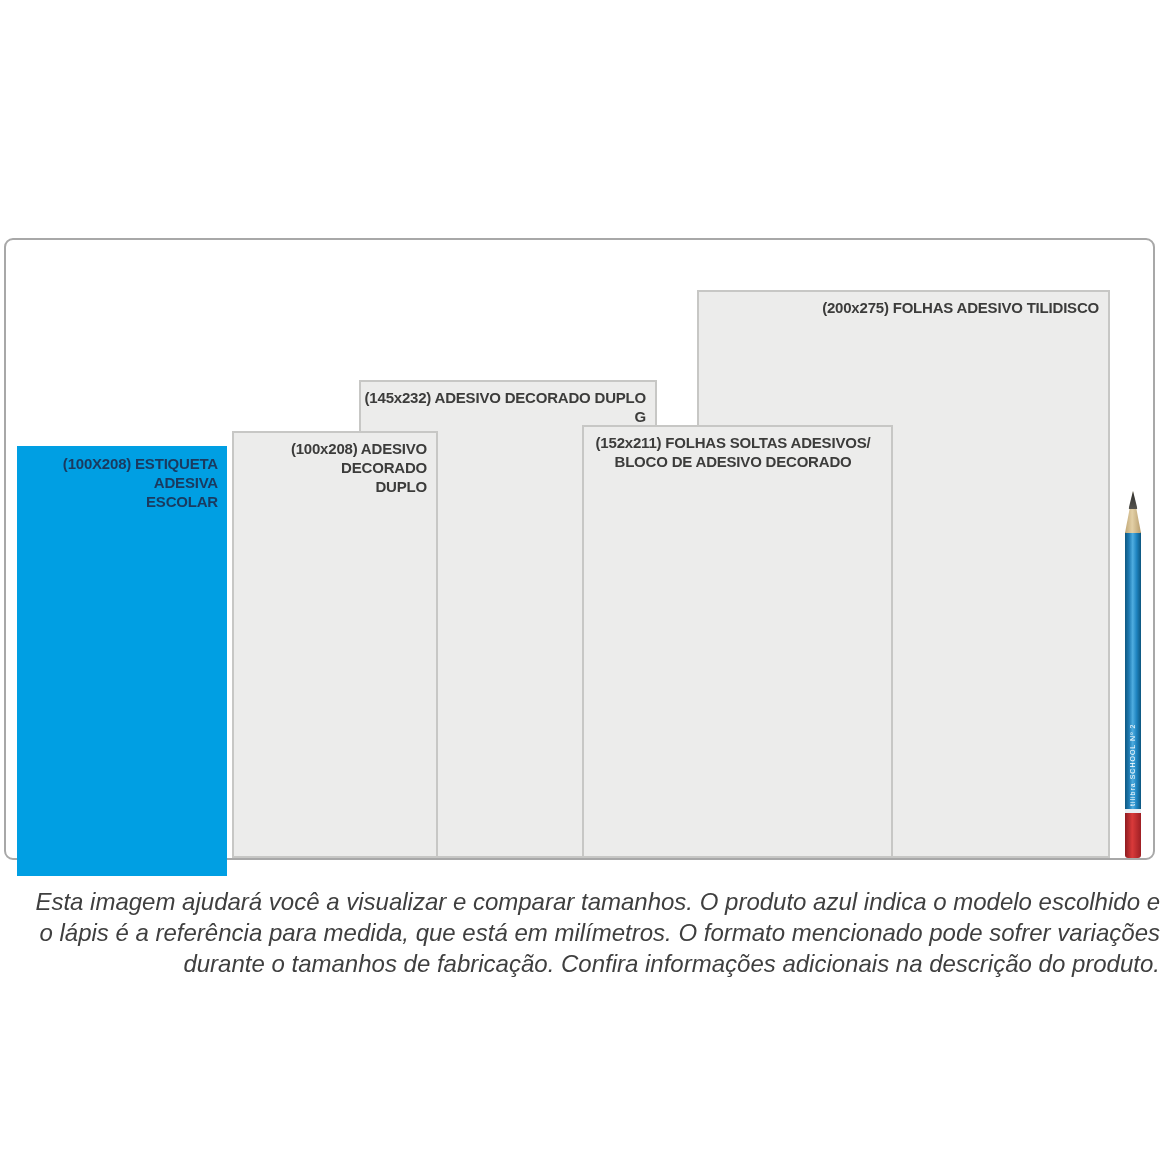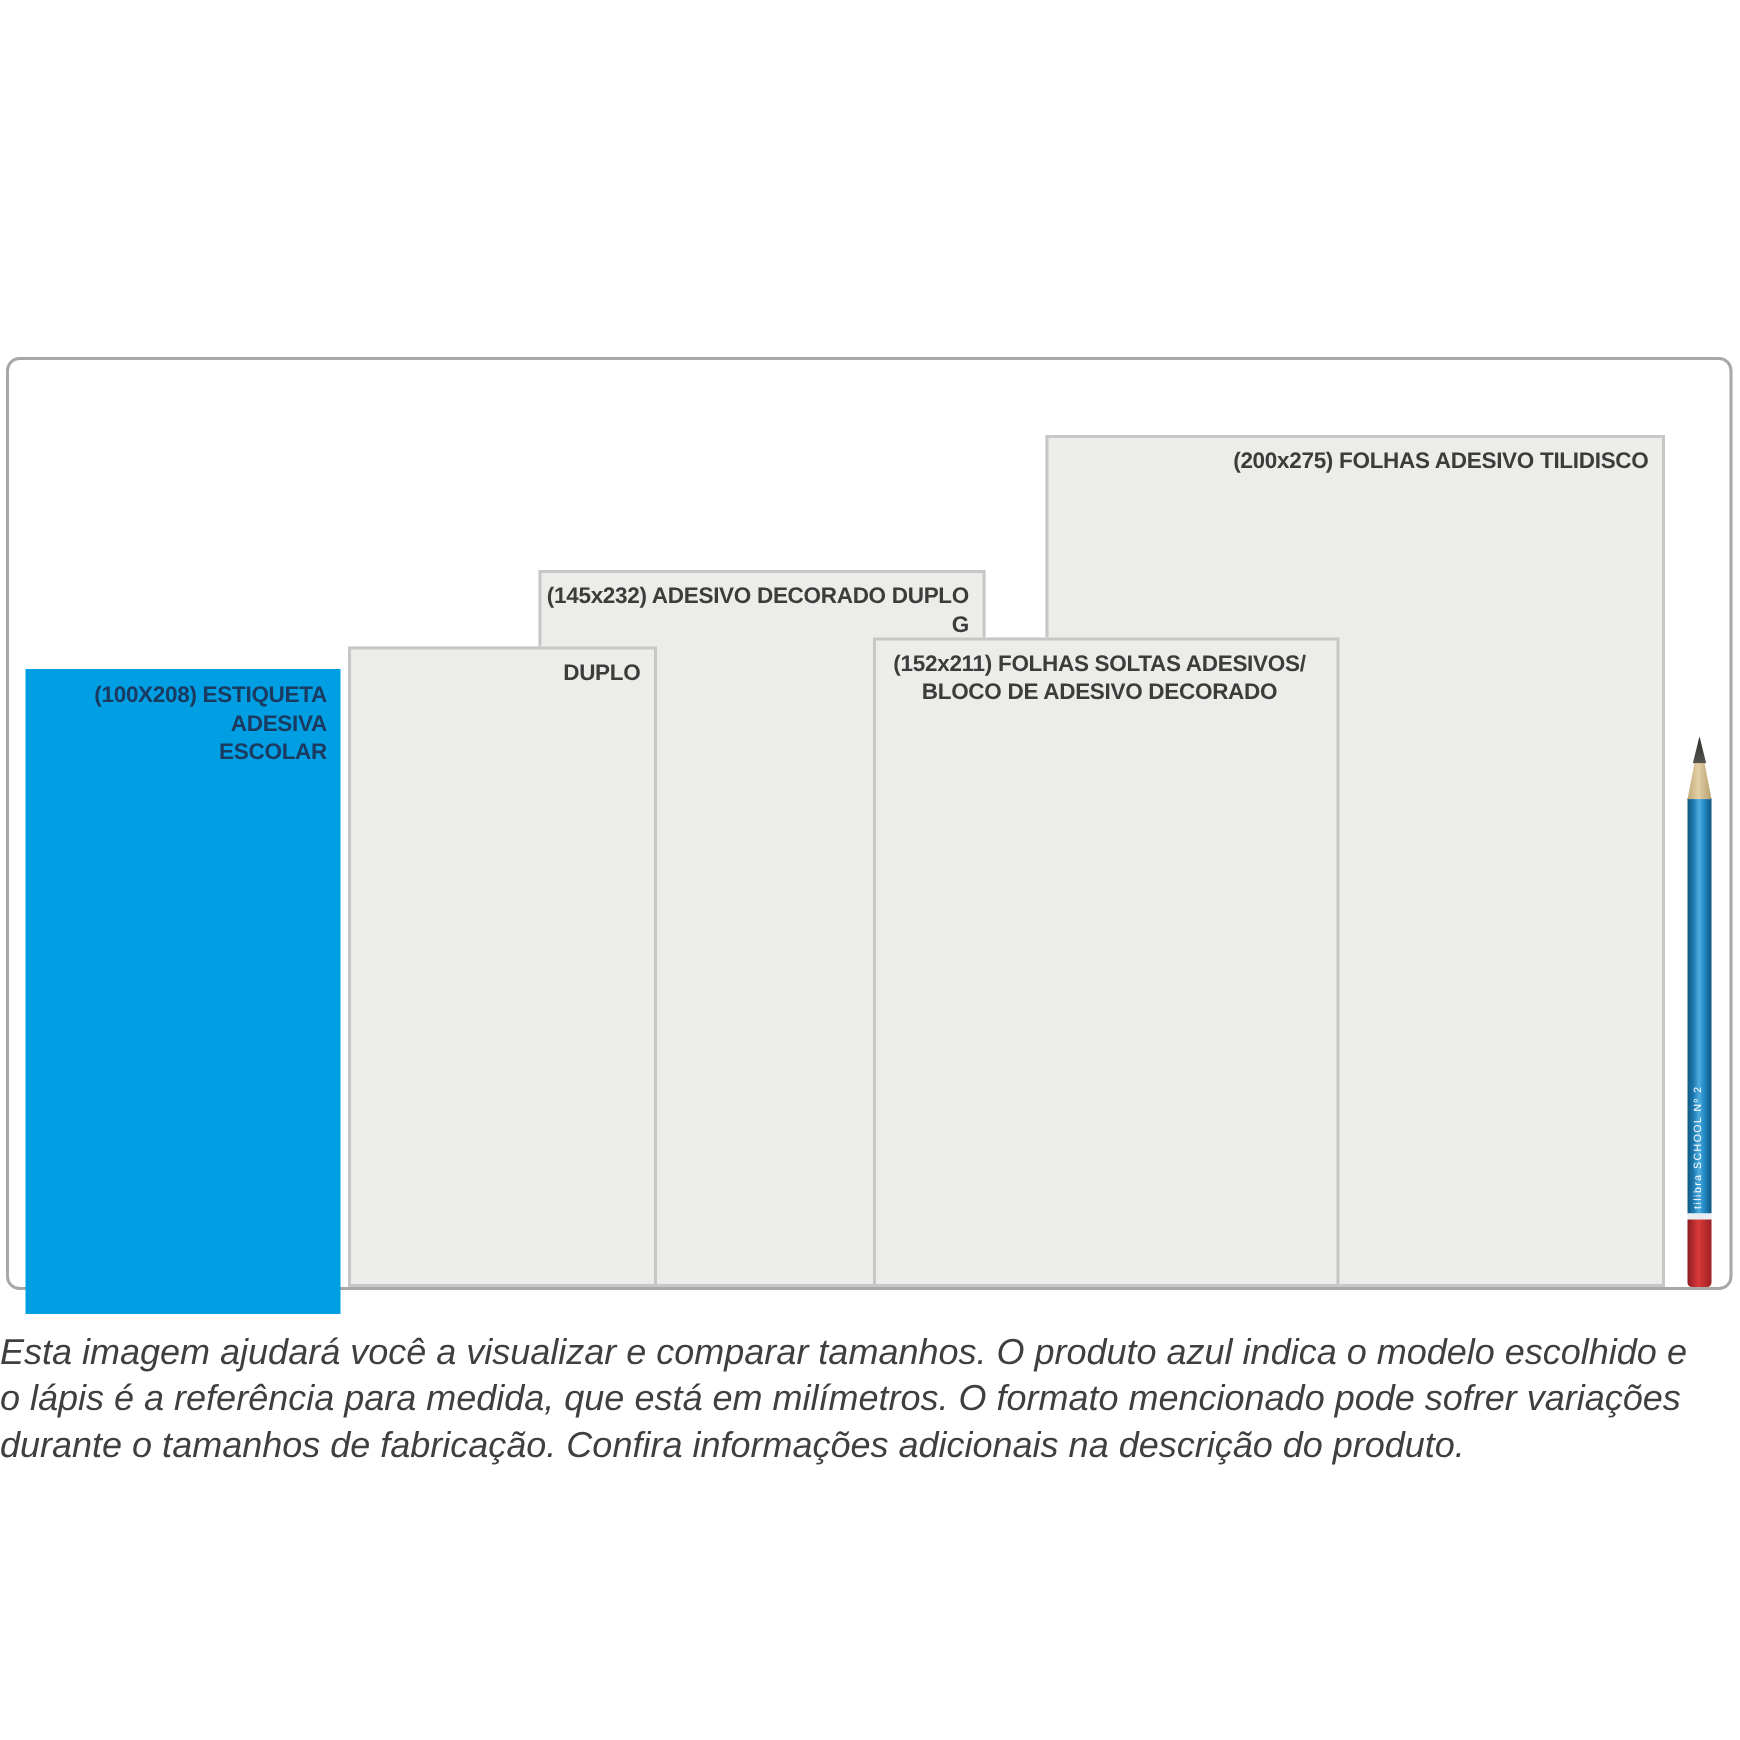"(100x208) ADESIVO DECORADO" span.lbl { html: none -> <span>(100x208) ADESIVO DECORADO</span> }
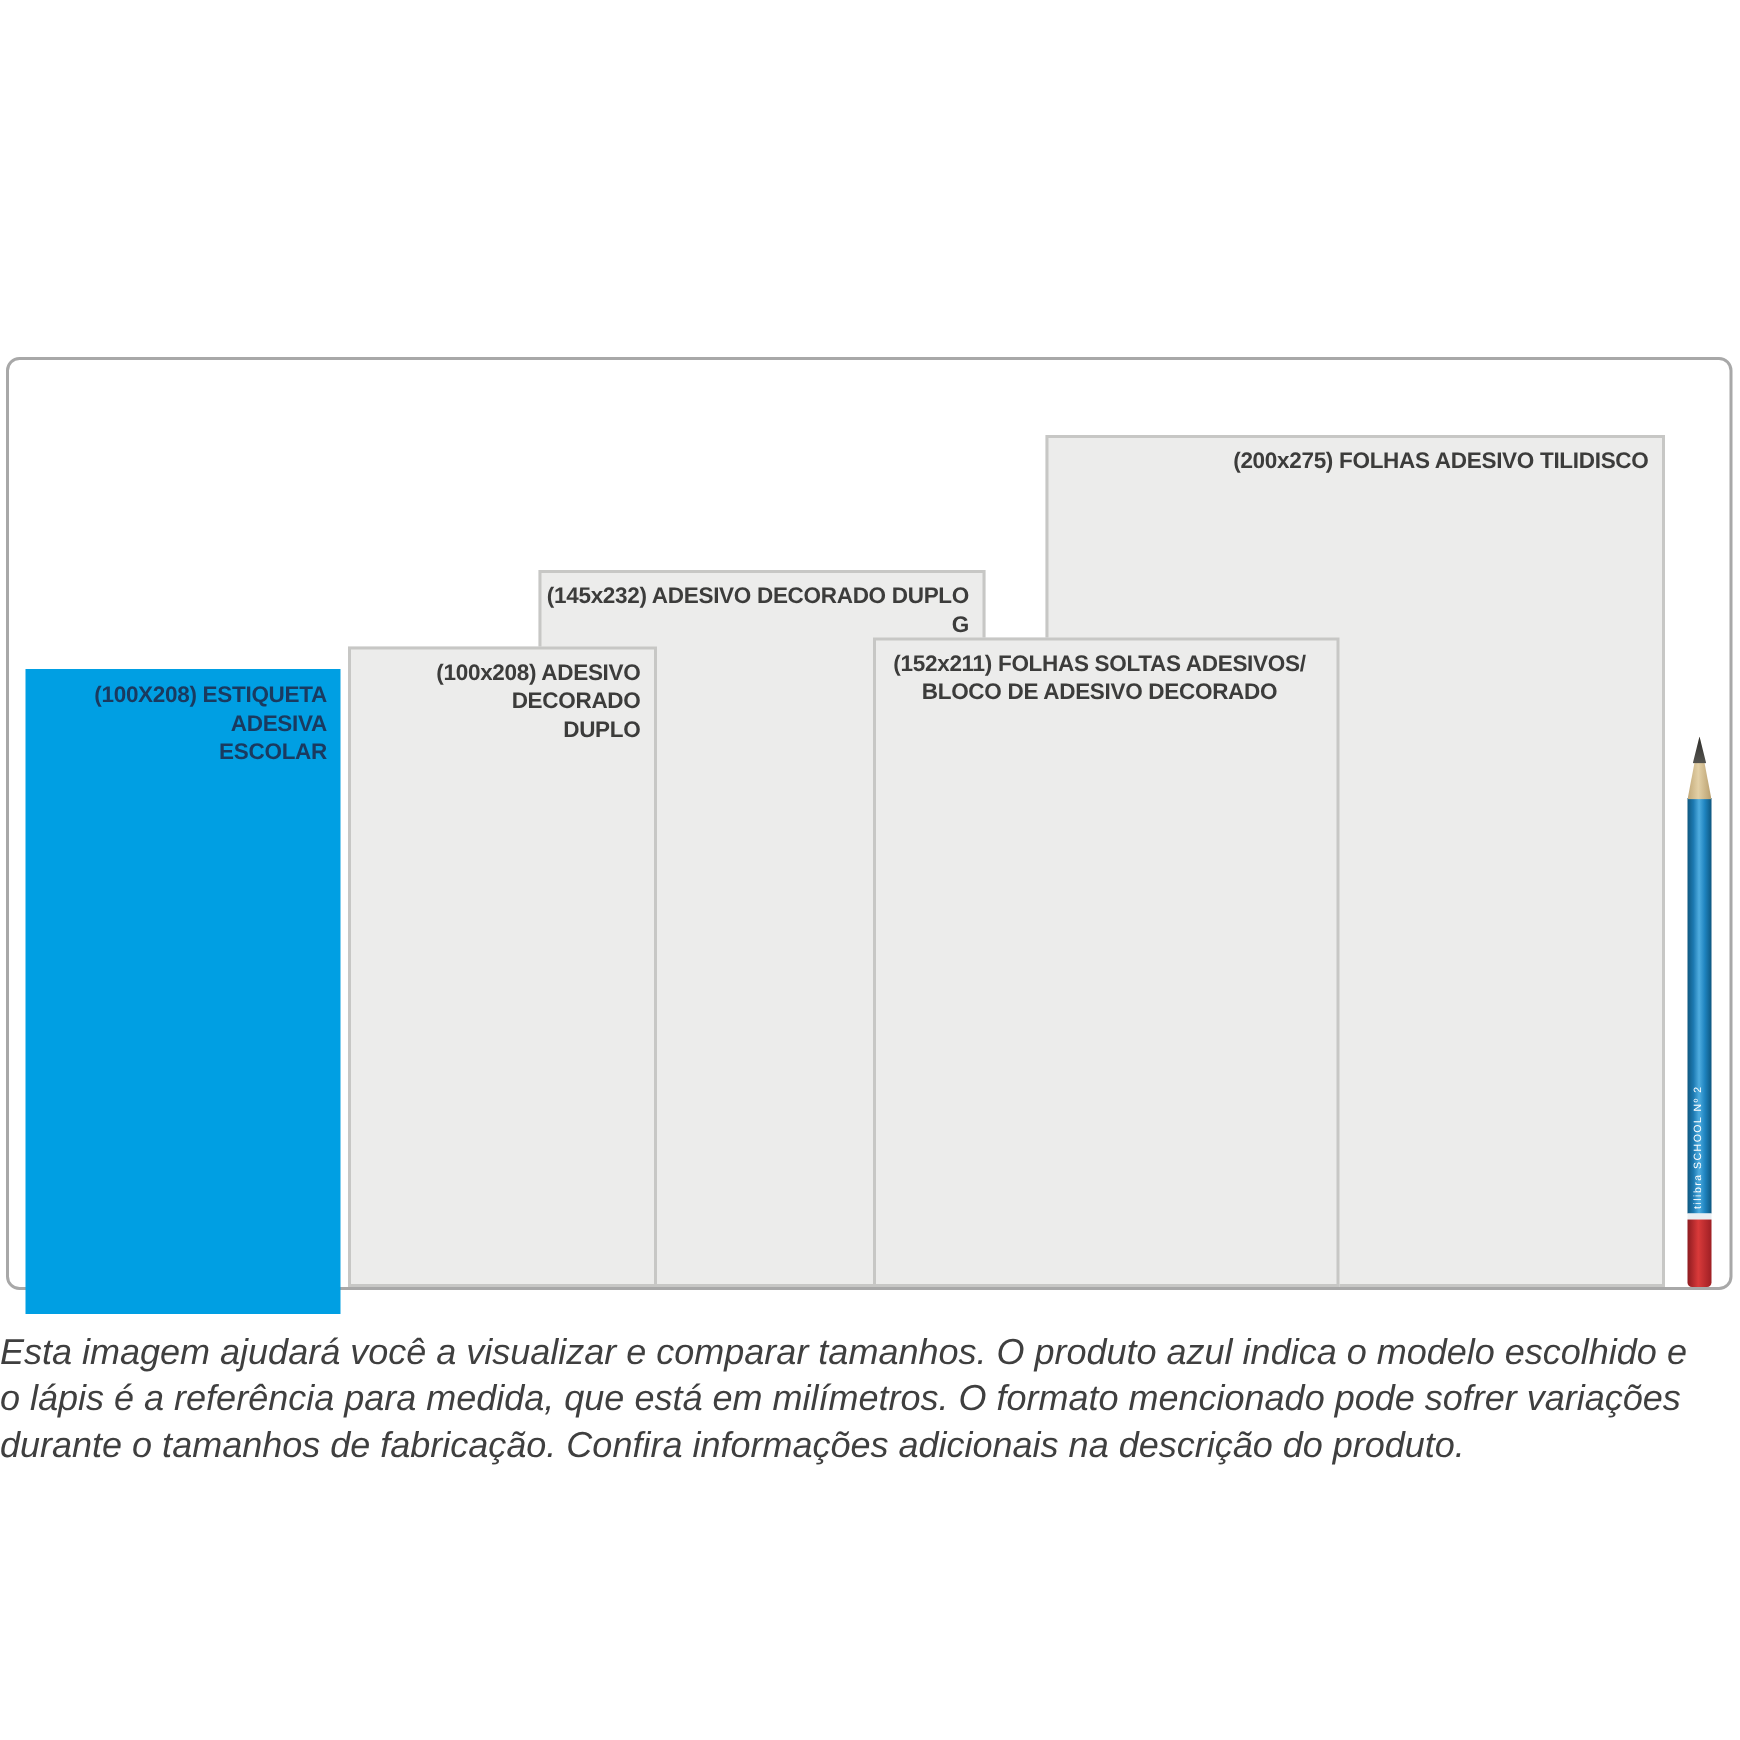"Esta imagem ajudará você a" .caption { text-align: left -> right }
